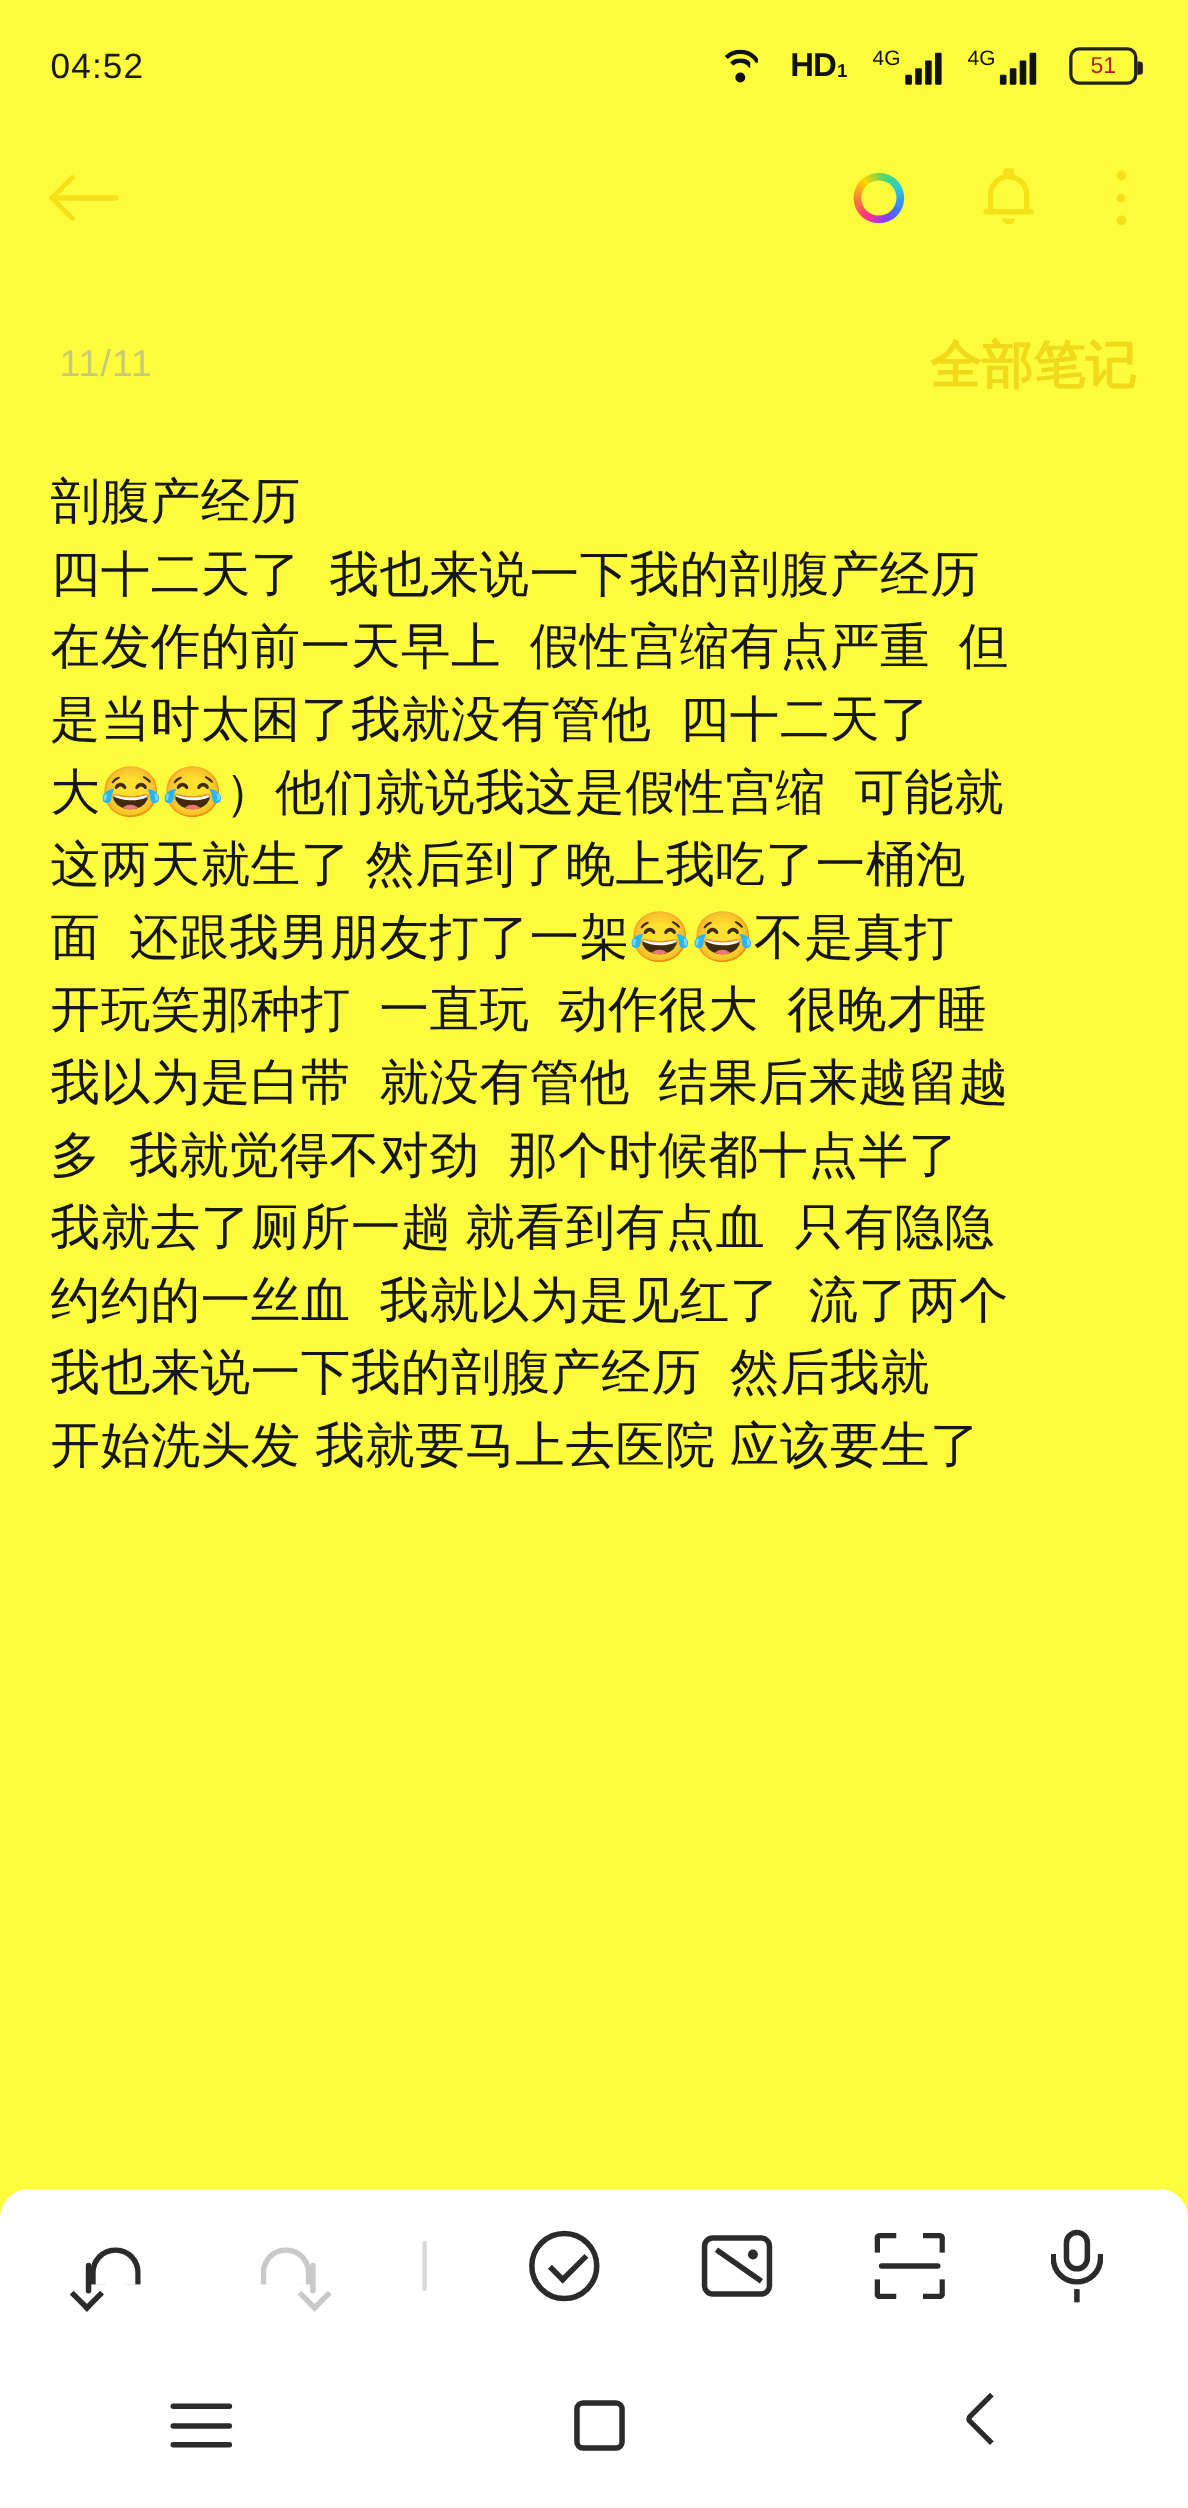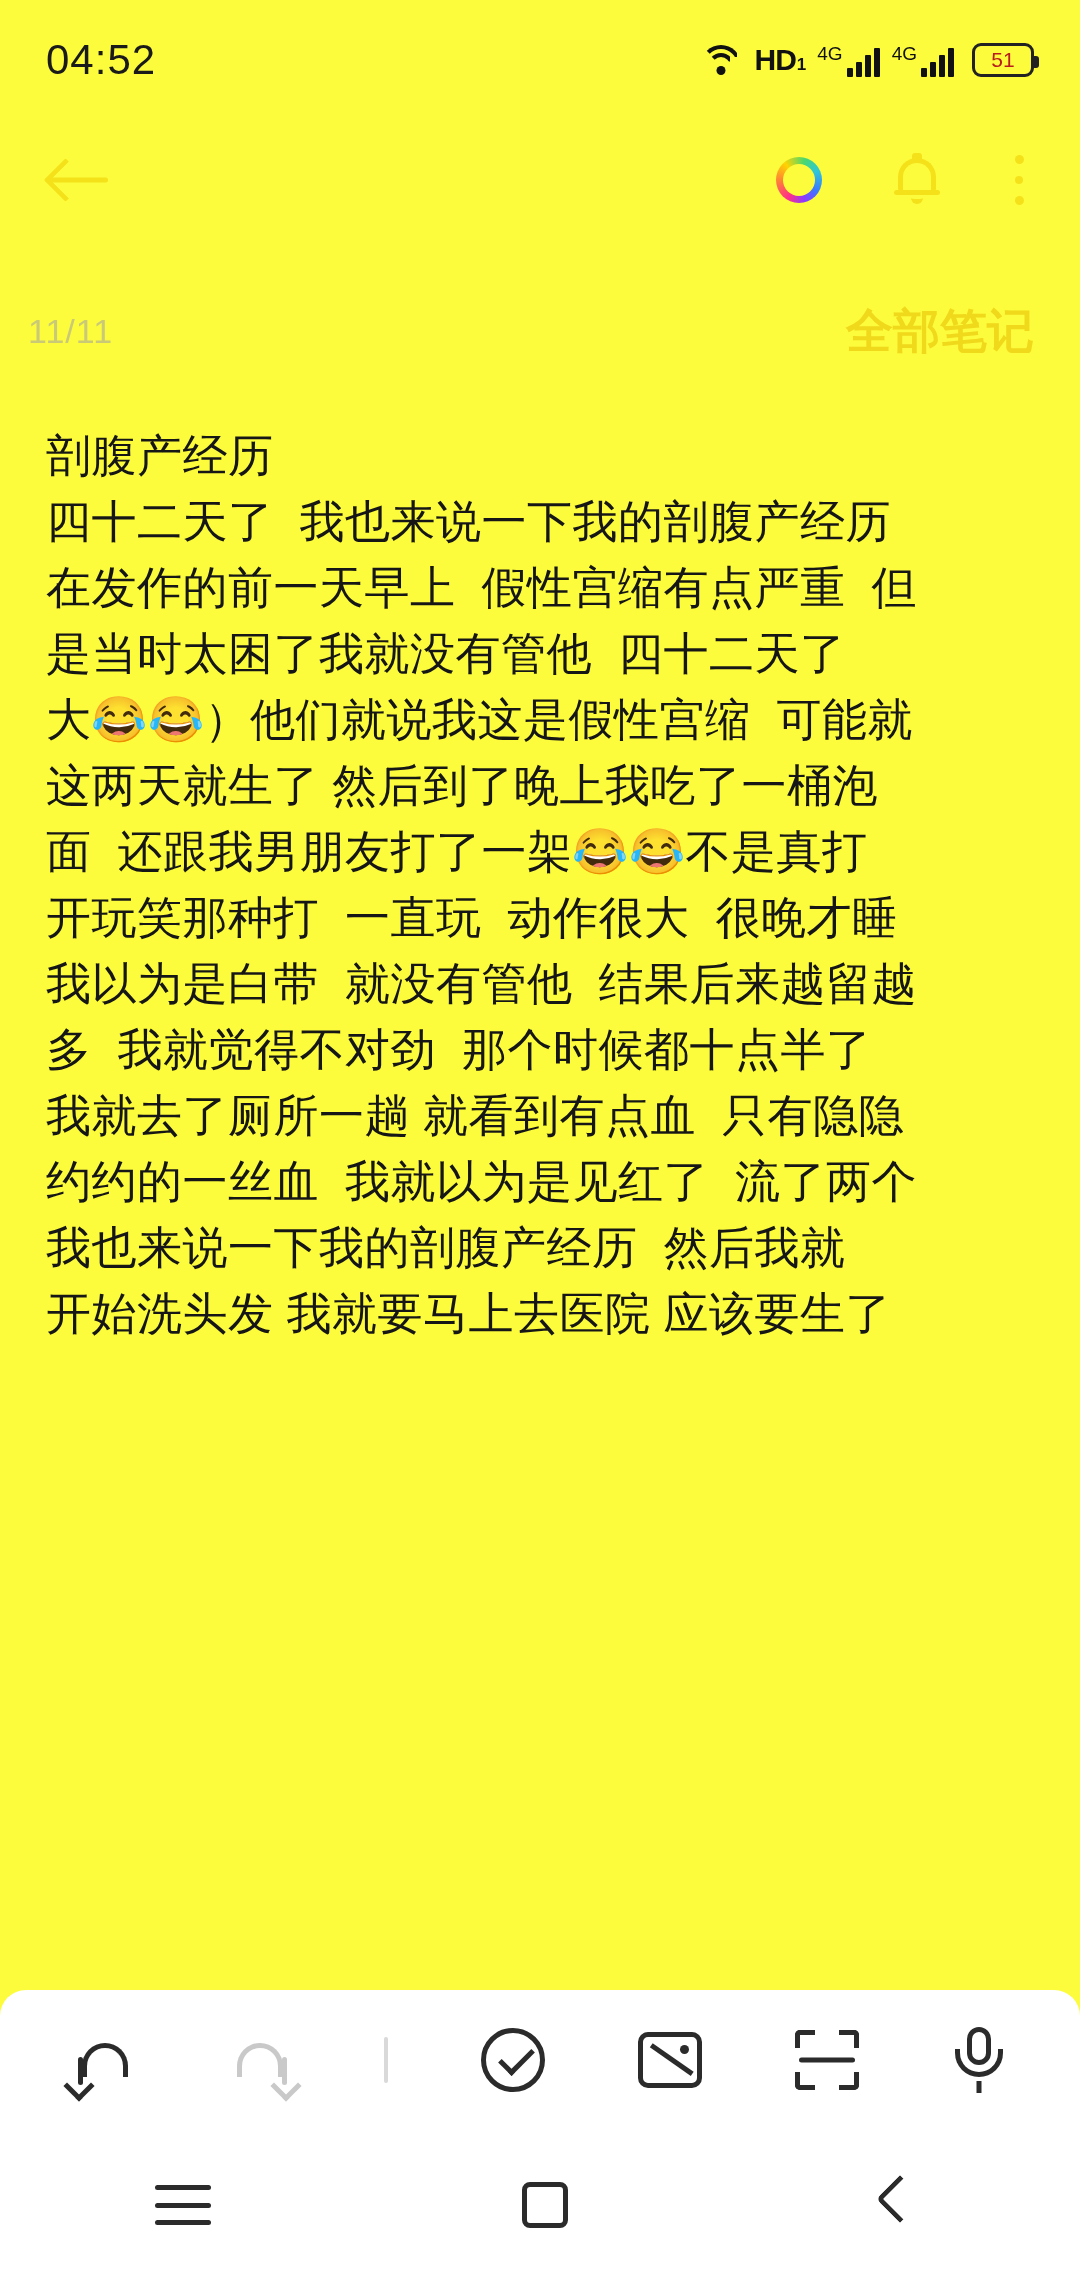"04:52" .status-time { font-size: 42px -> 32px }
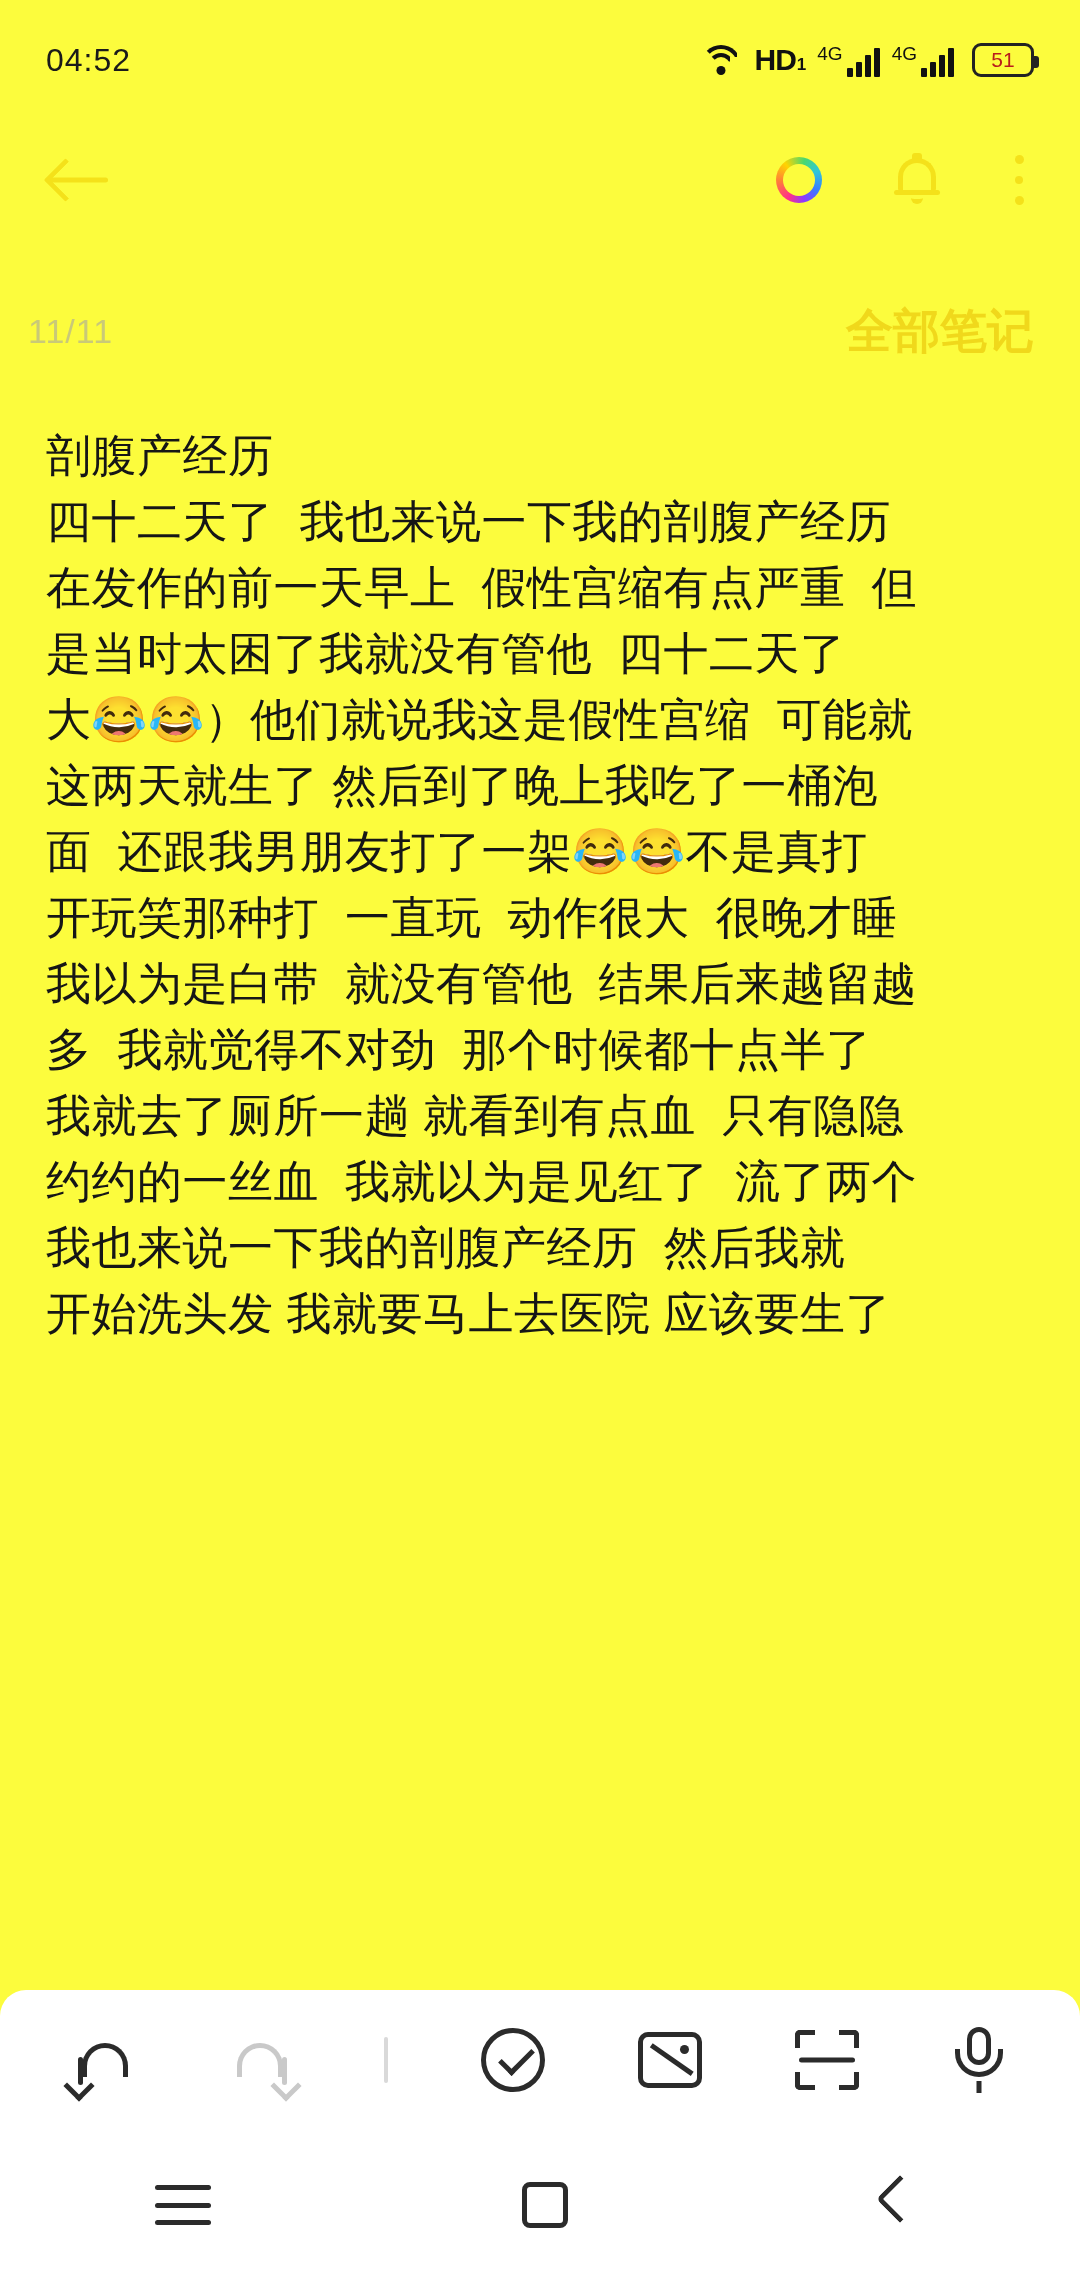"HD" .status-right { gap: 12px -> 24px }
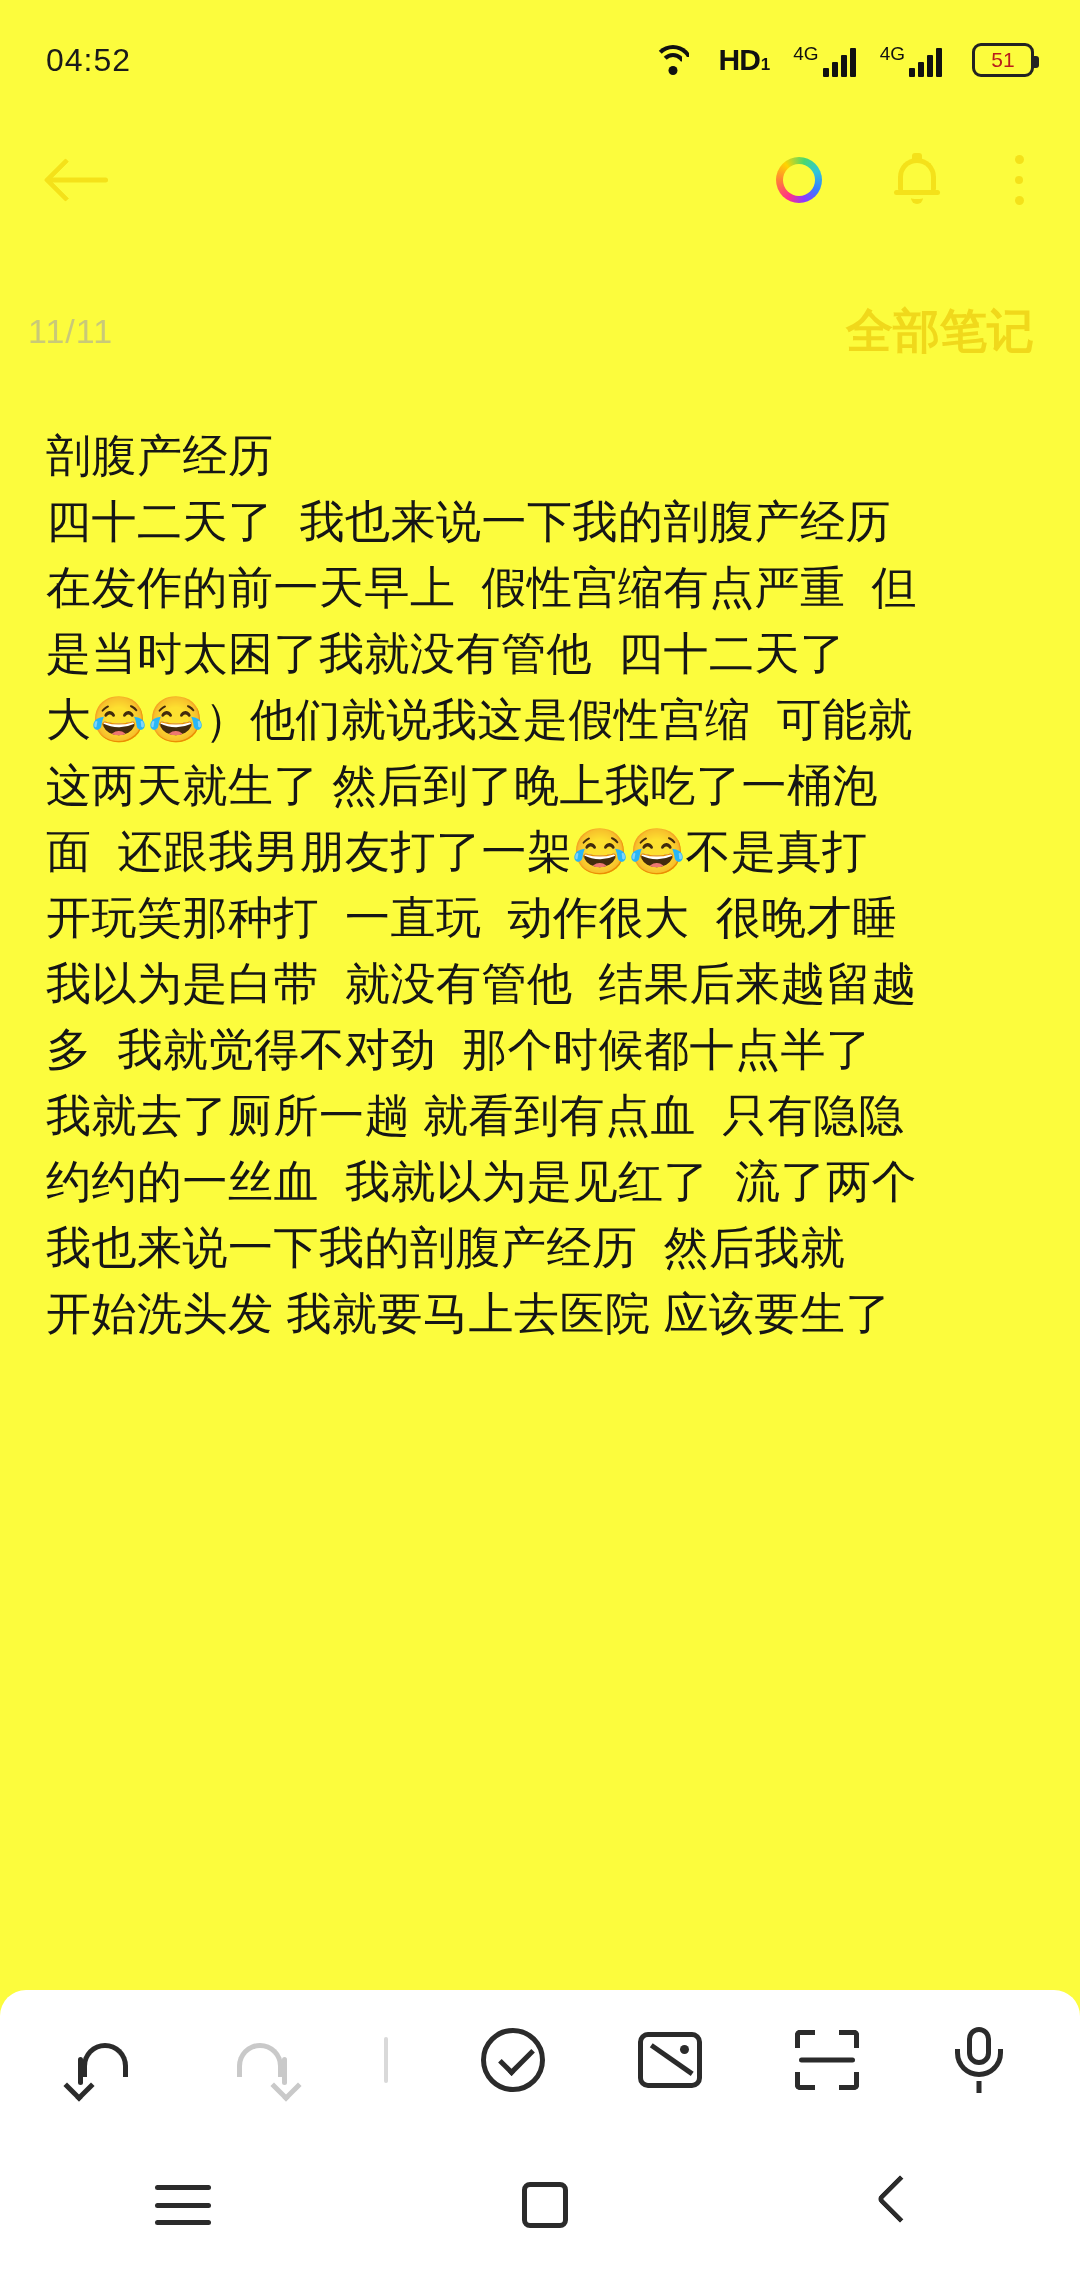"11/11" .meta-row { padding: 60px 46px 0 28px -> 60px 46px 0 54px }
